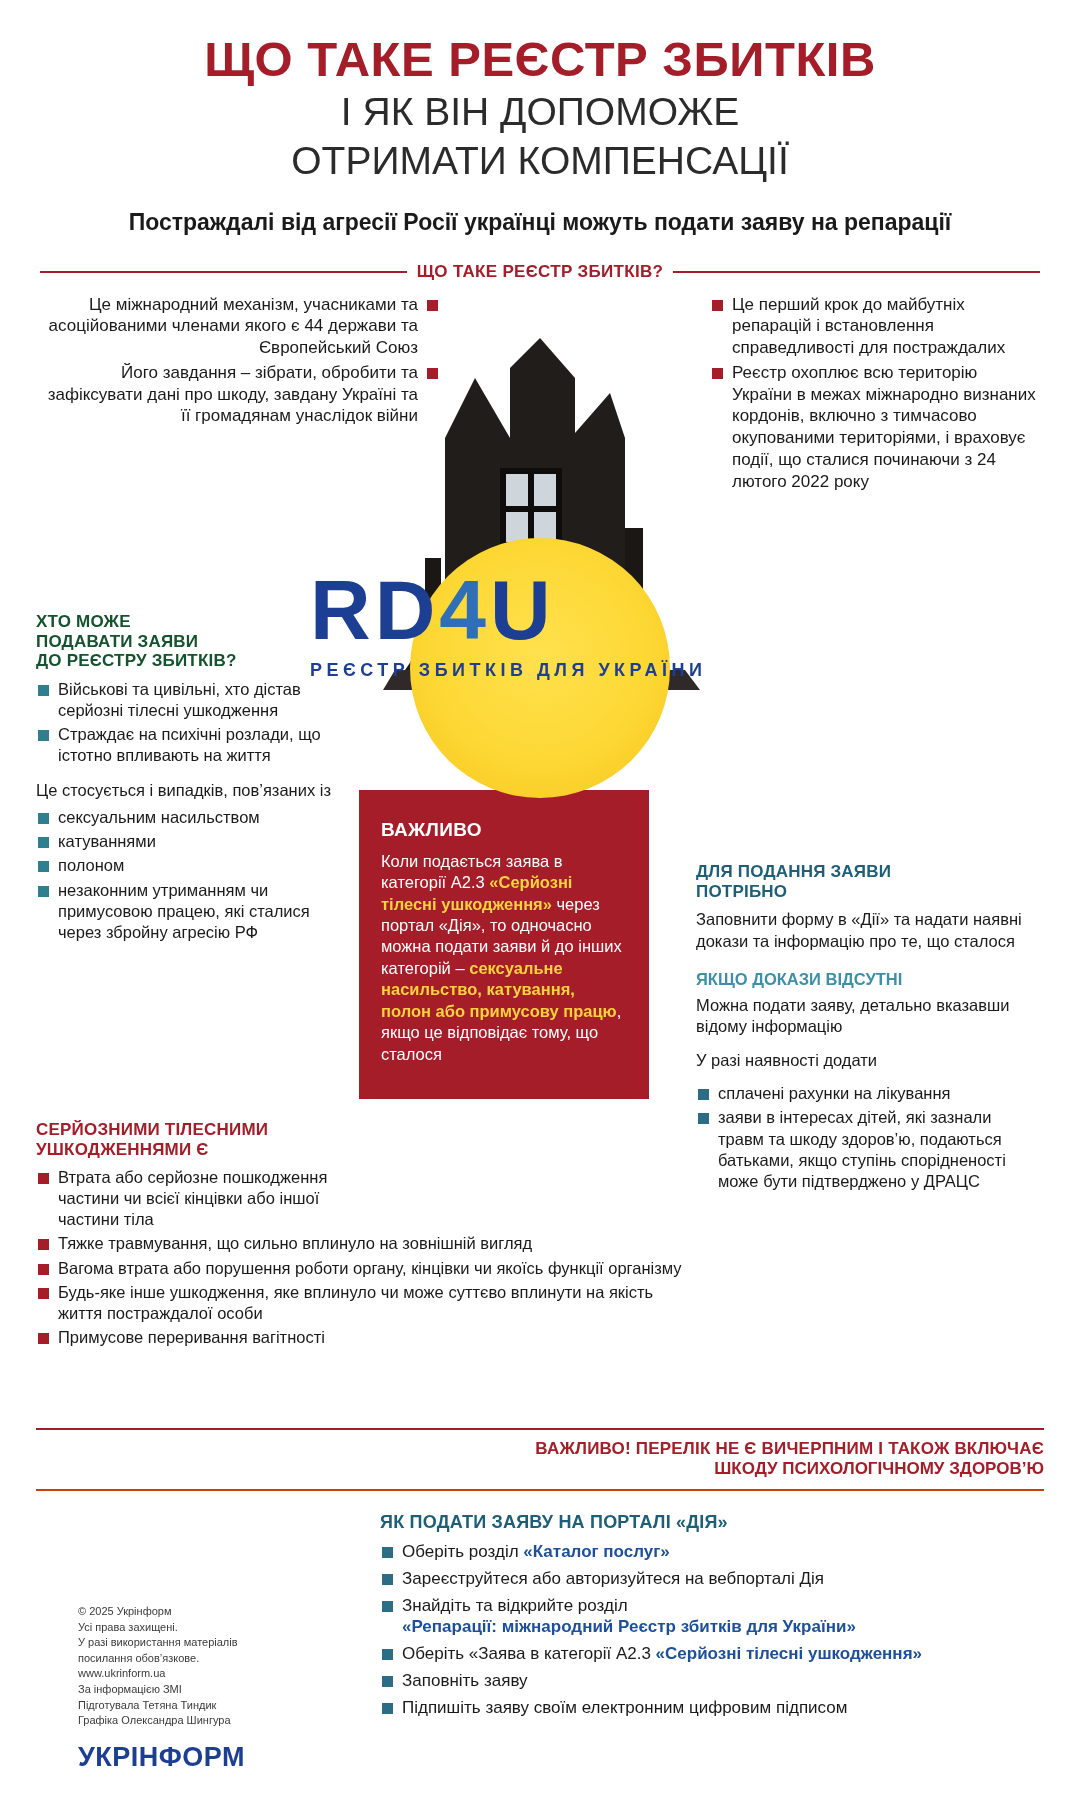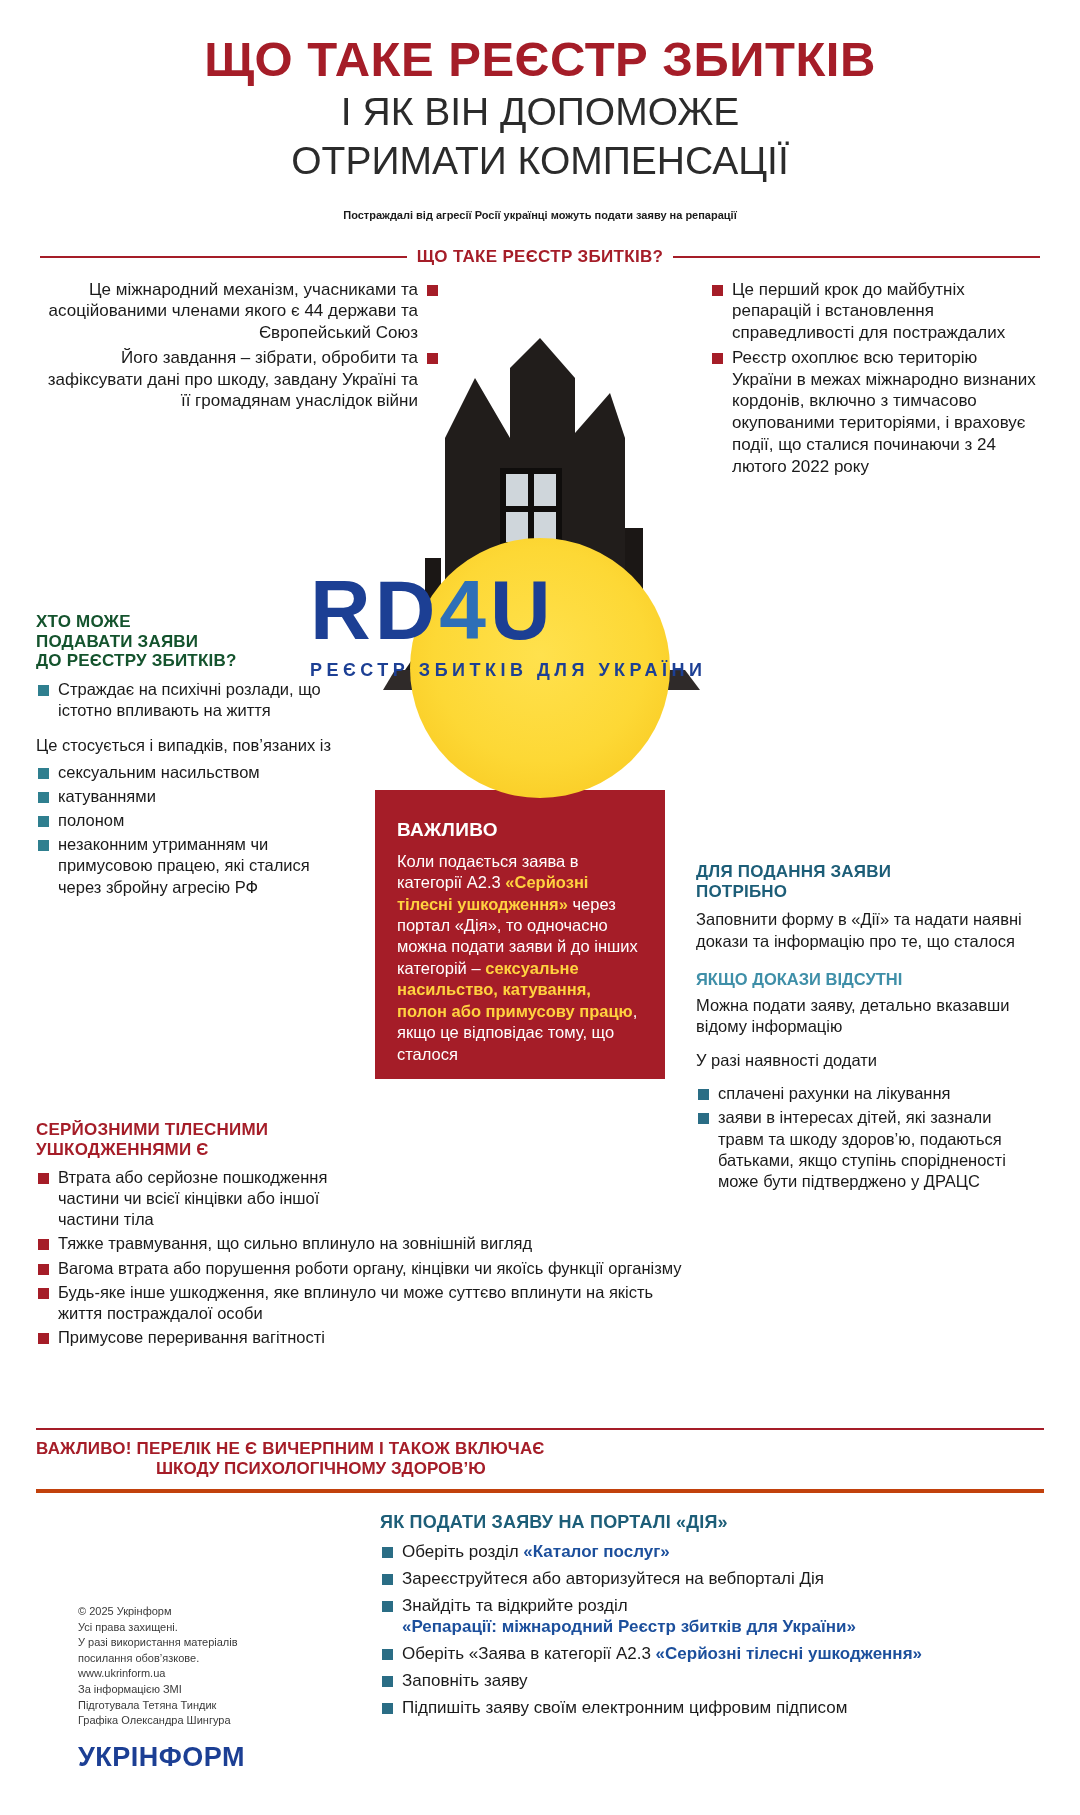"Постраждалі від агресії Росії українці" .lede { font-size: 11px -> 23px }
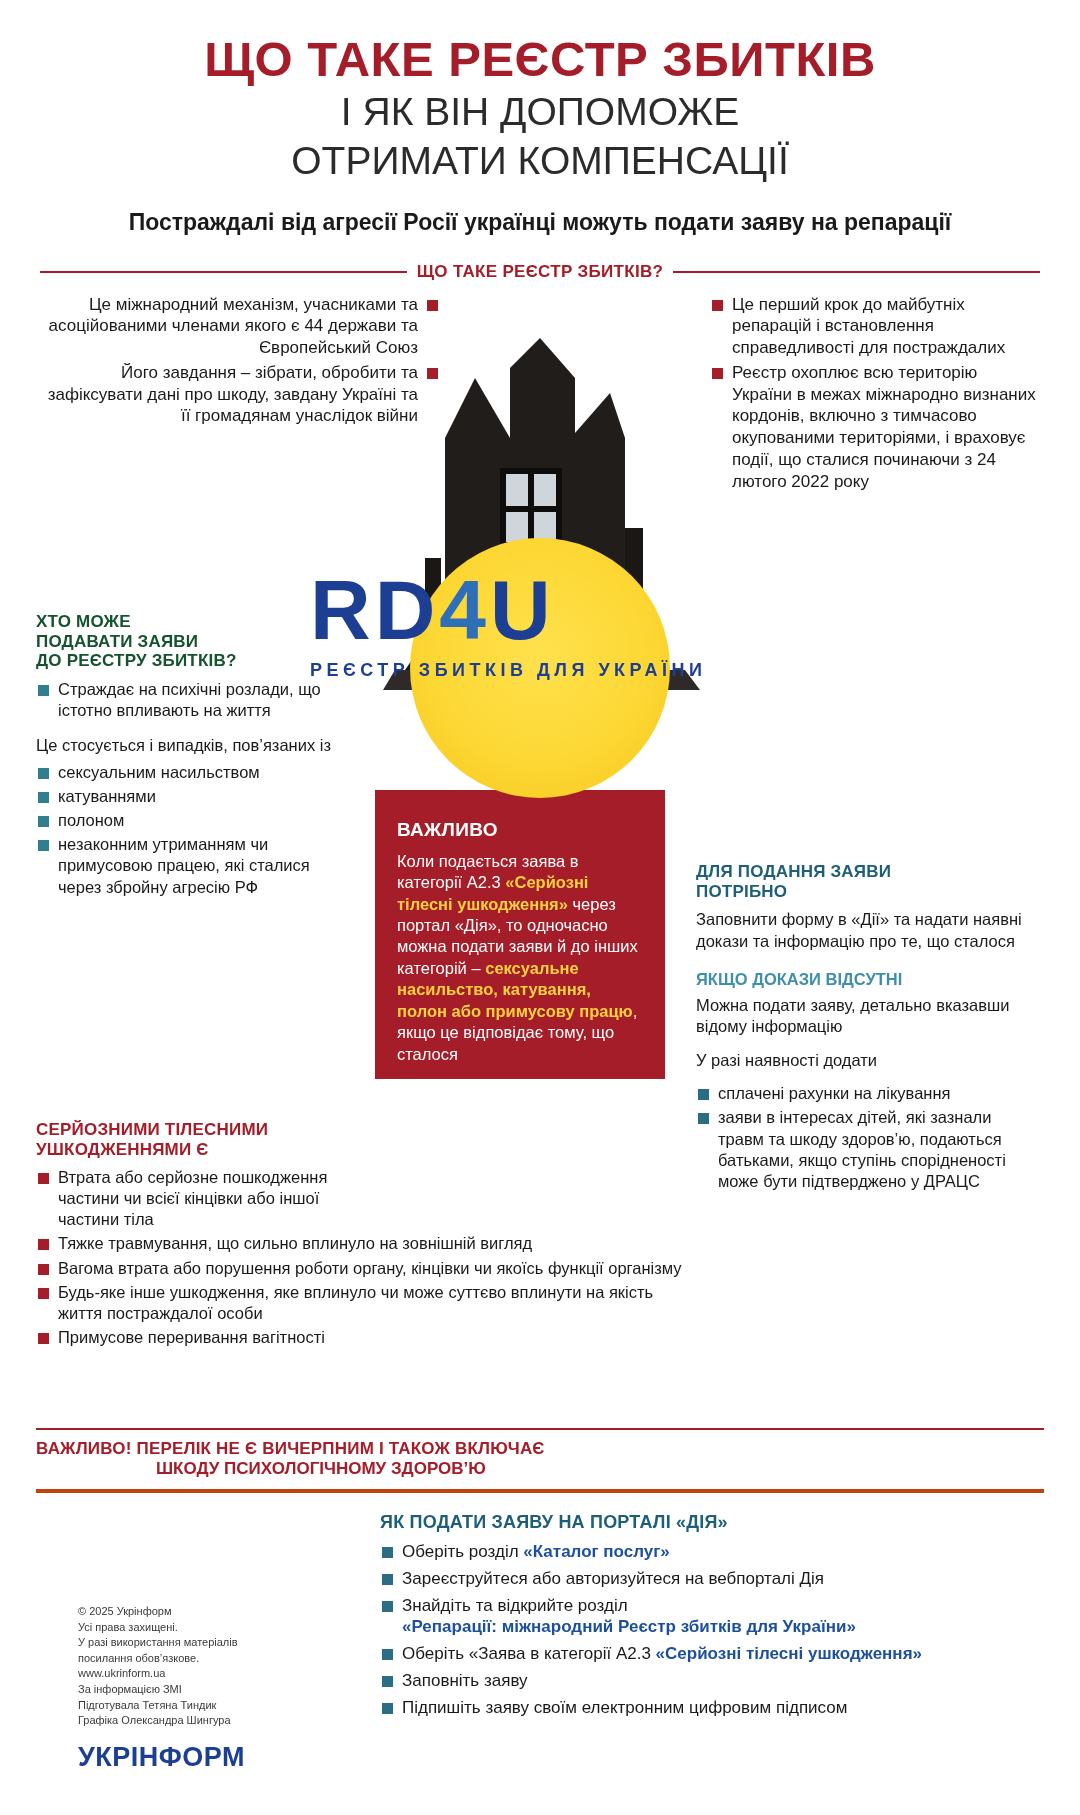"Військові та цивільні, хто дістав" li.b { html: none -> <li>Військові та цивільні, хто дістав серйозні тілесні ушкодження</li> }
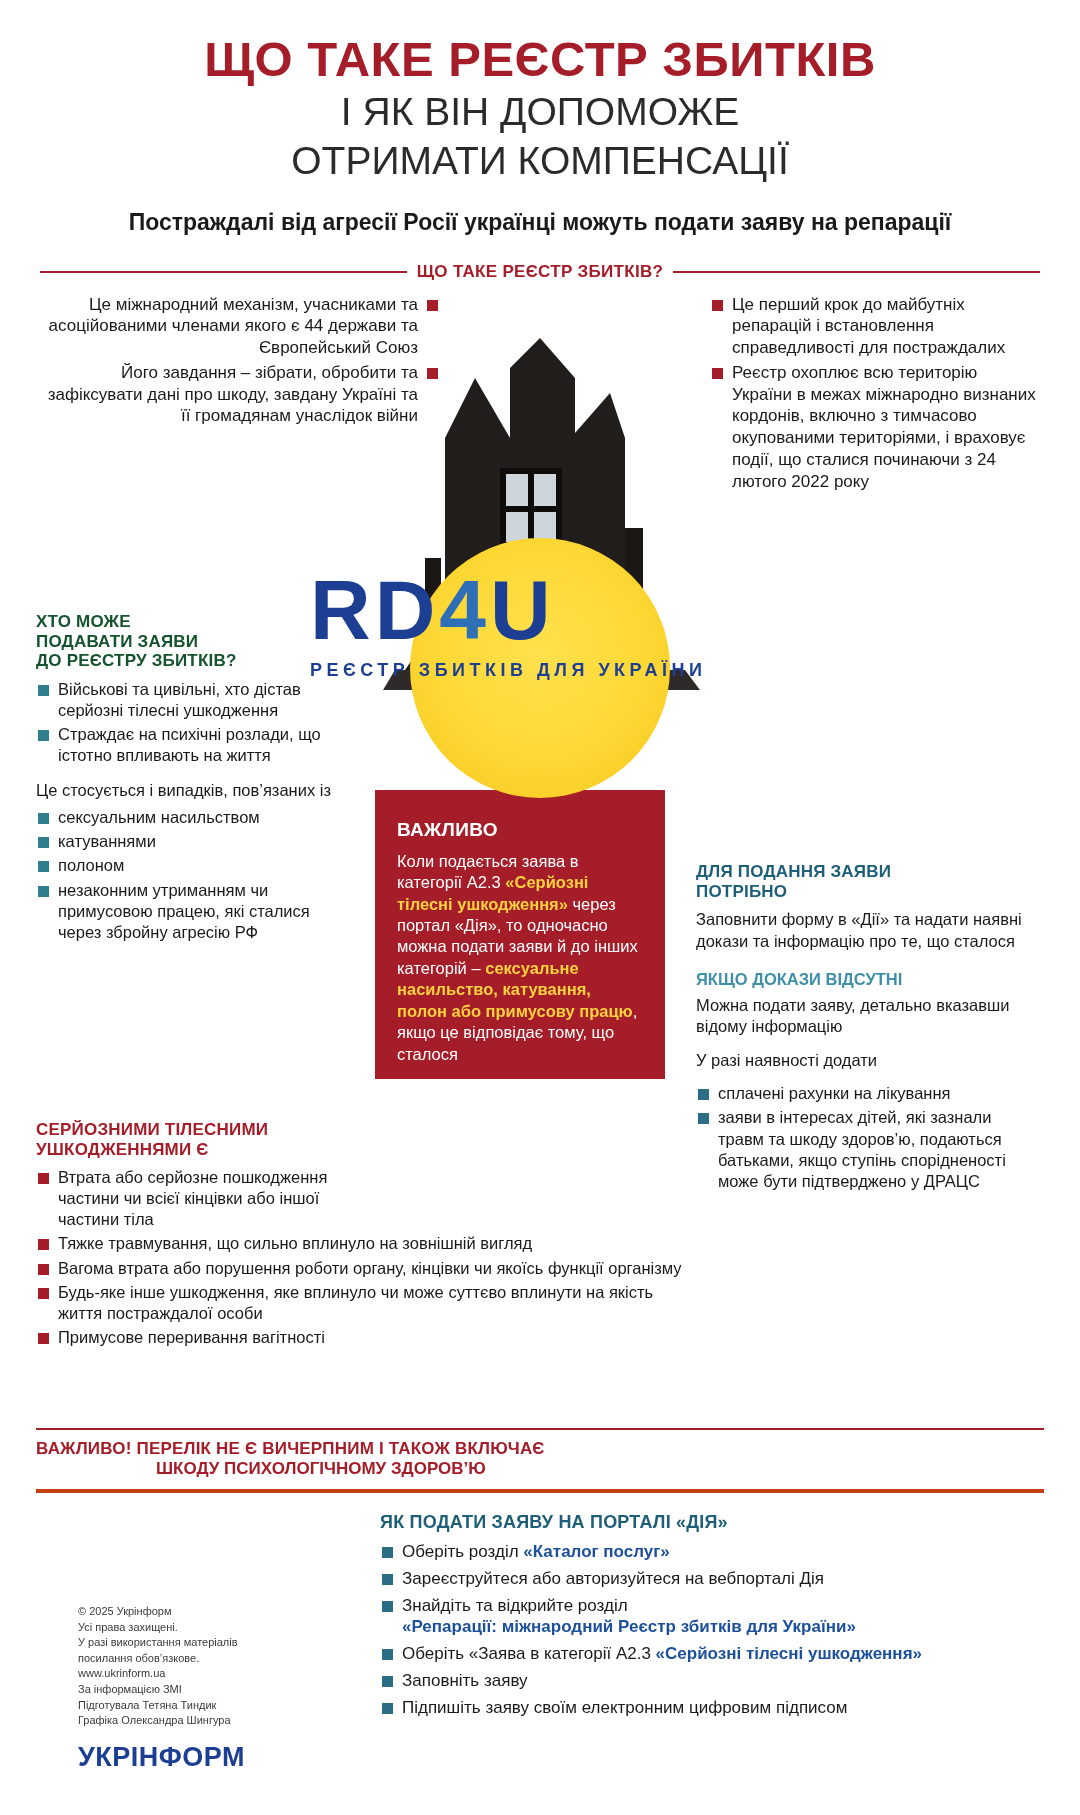"ВАЖЛИВО" .panel-red { left: 375px -> 359px; padding: 28px 22px 14px 22px -> 28px 22px 34px 22px }
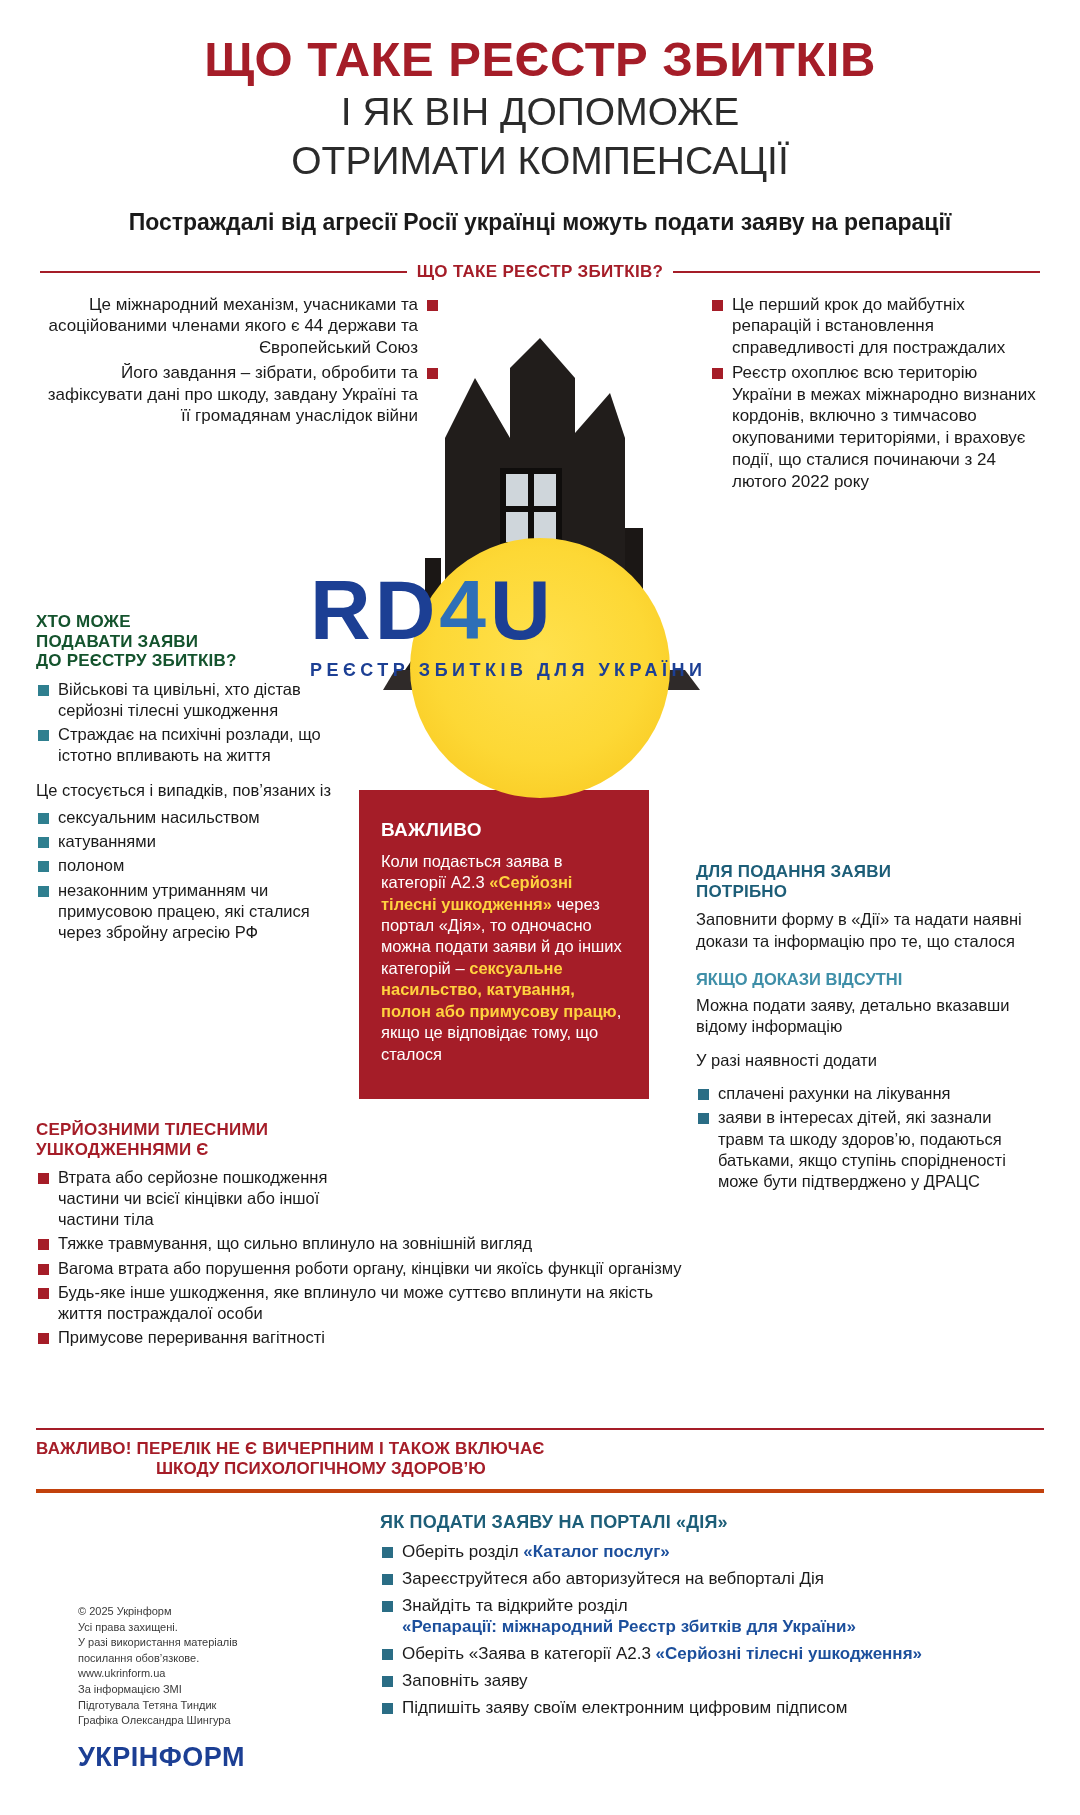"ВАЖЛИВО! ПЕРЕЛІК НЕ Є ВИЧЕРПНИМ" .important-bar { border-bottom: 4px solid #c2410c -> 2px solid #c2410c; text-align: none -> right }
